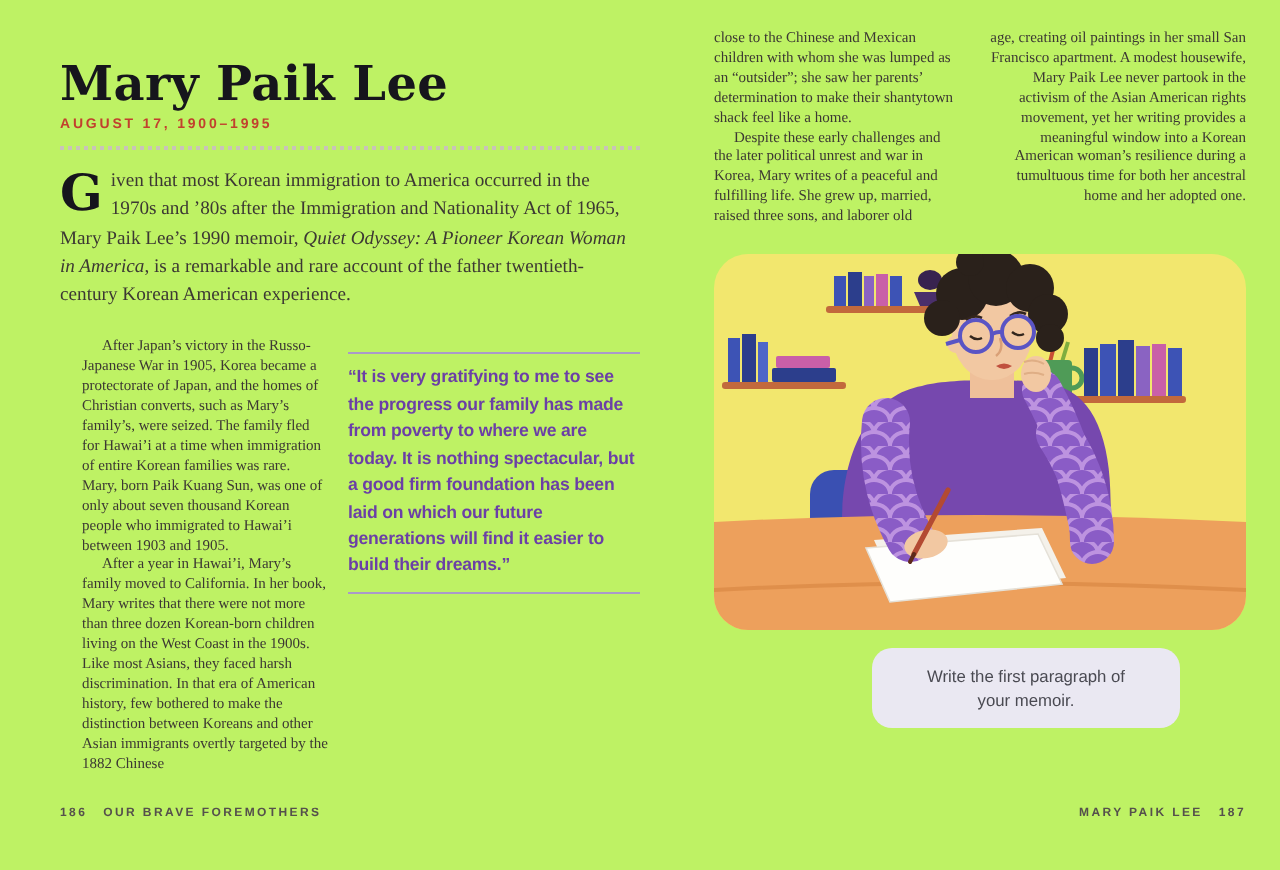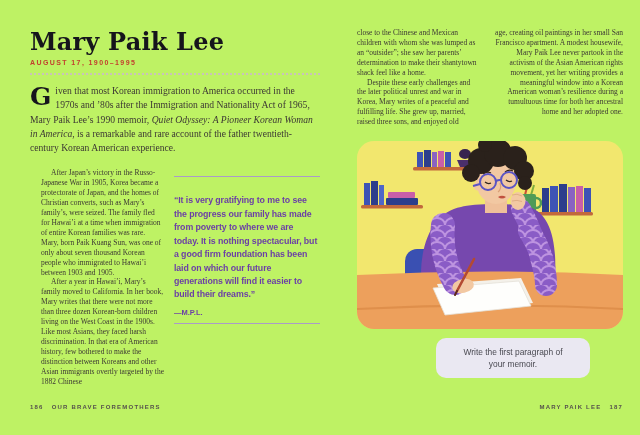"close to the Chinese and" .page-right { top: 28px -> 14px }
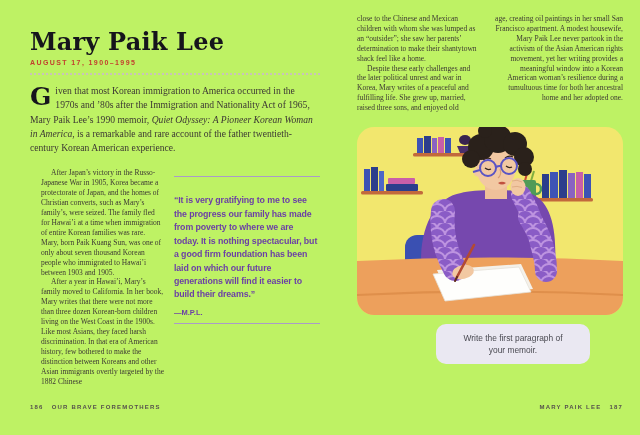"Despite these early challenges and" p.indent { text: enjoyed -> laborer }
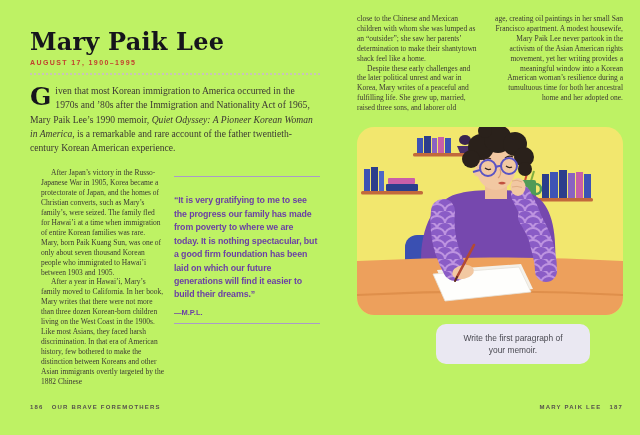"“It is very gratifying to" .quote-block { padding: 17px 0 6px -> 5px 0 6px }
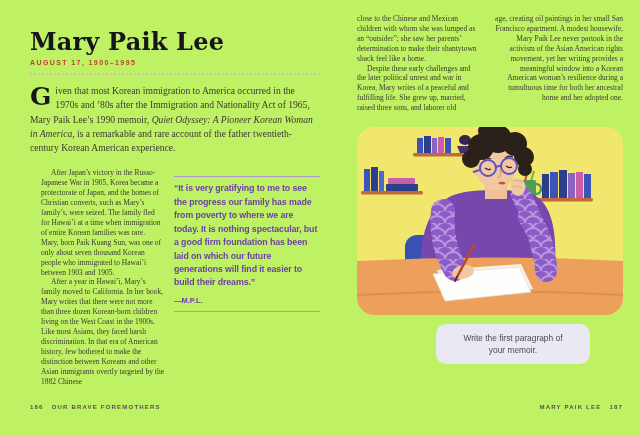"—M.P.L." div.quote-attr { html: <div>—M.P.L.</div> -> none }
